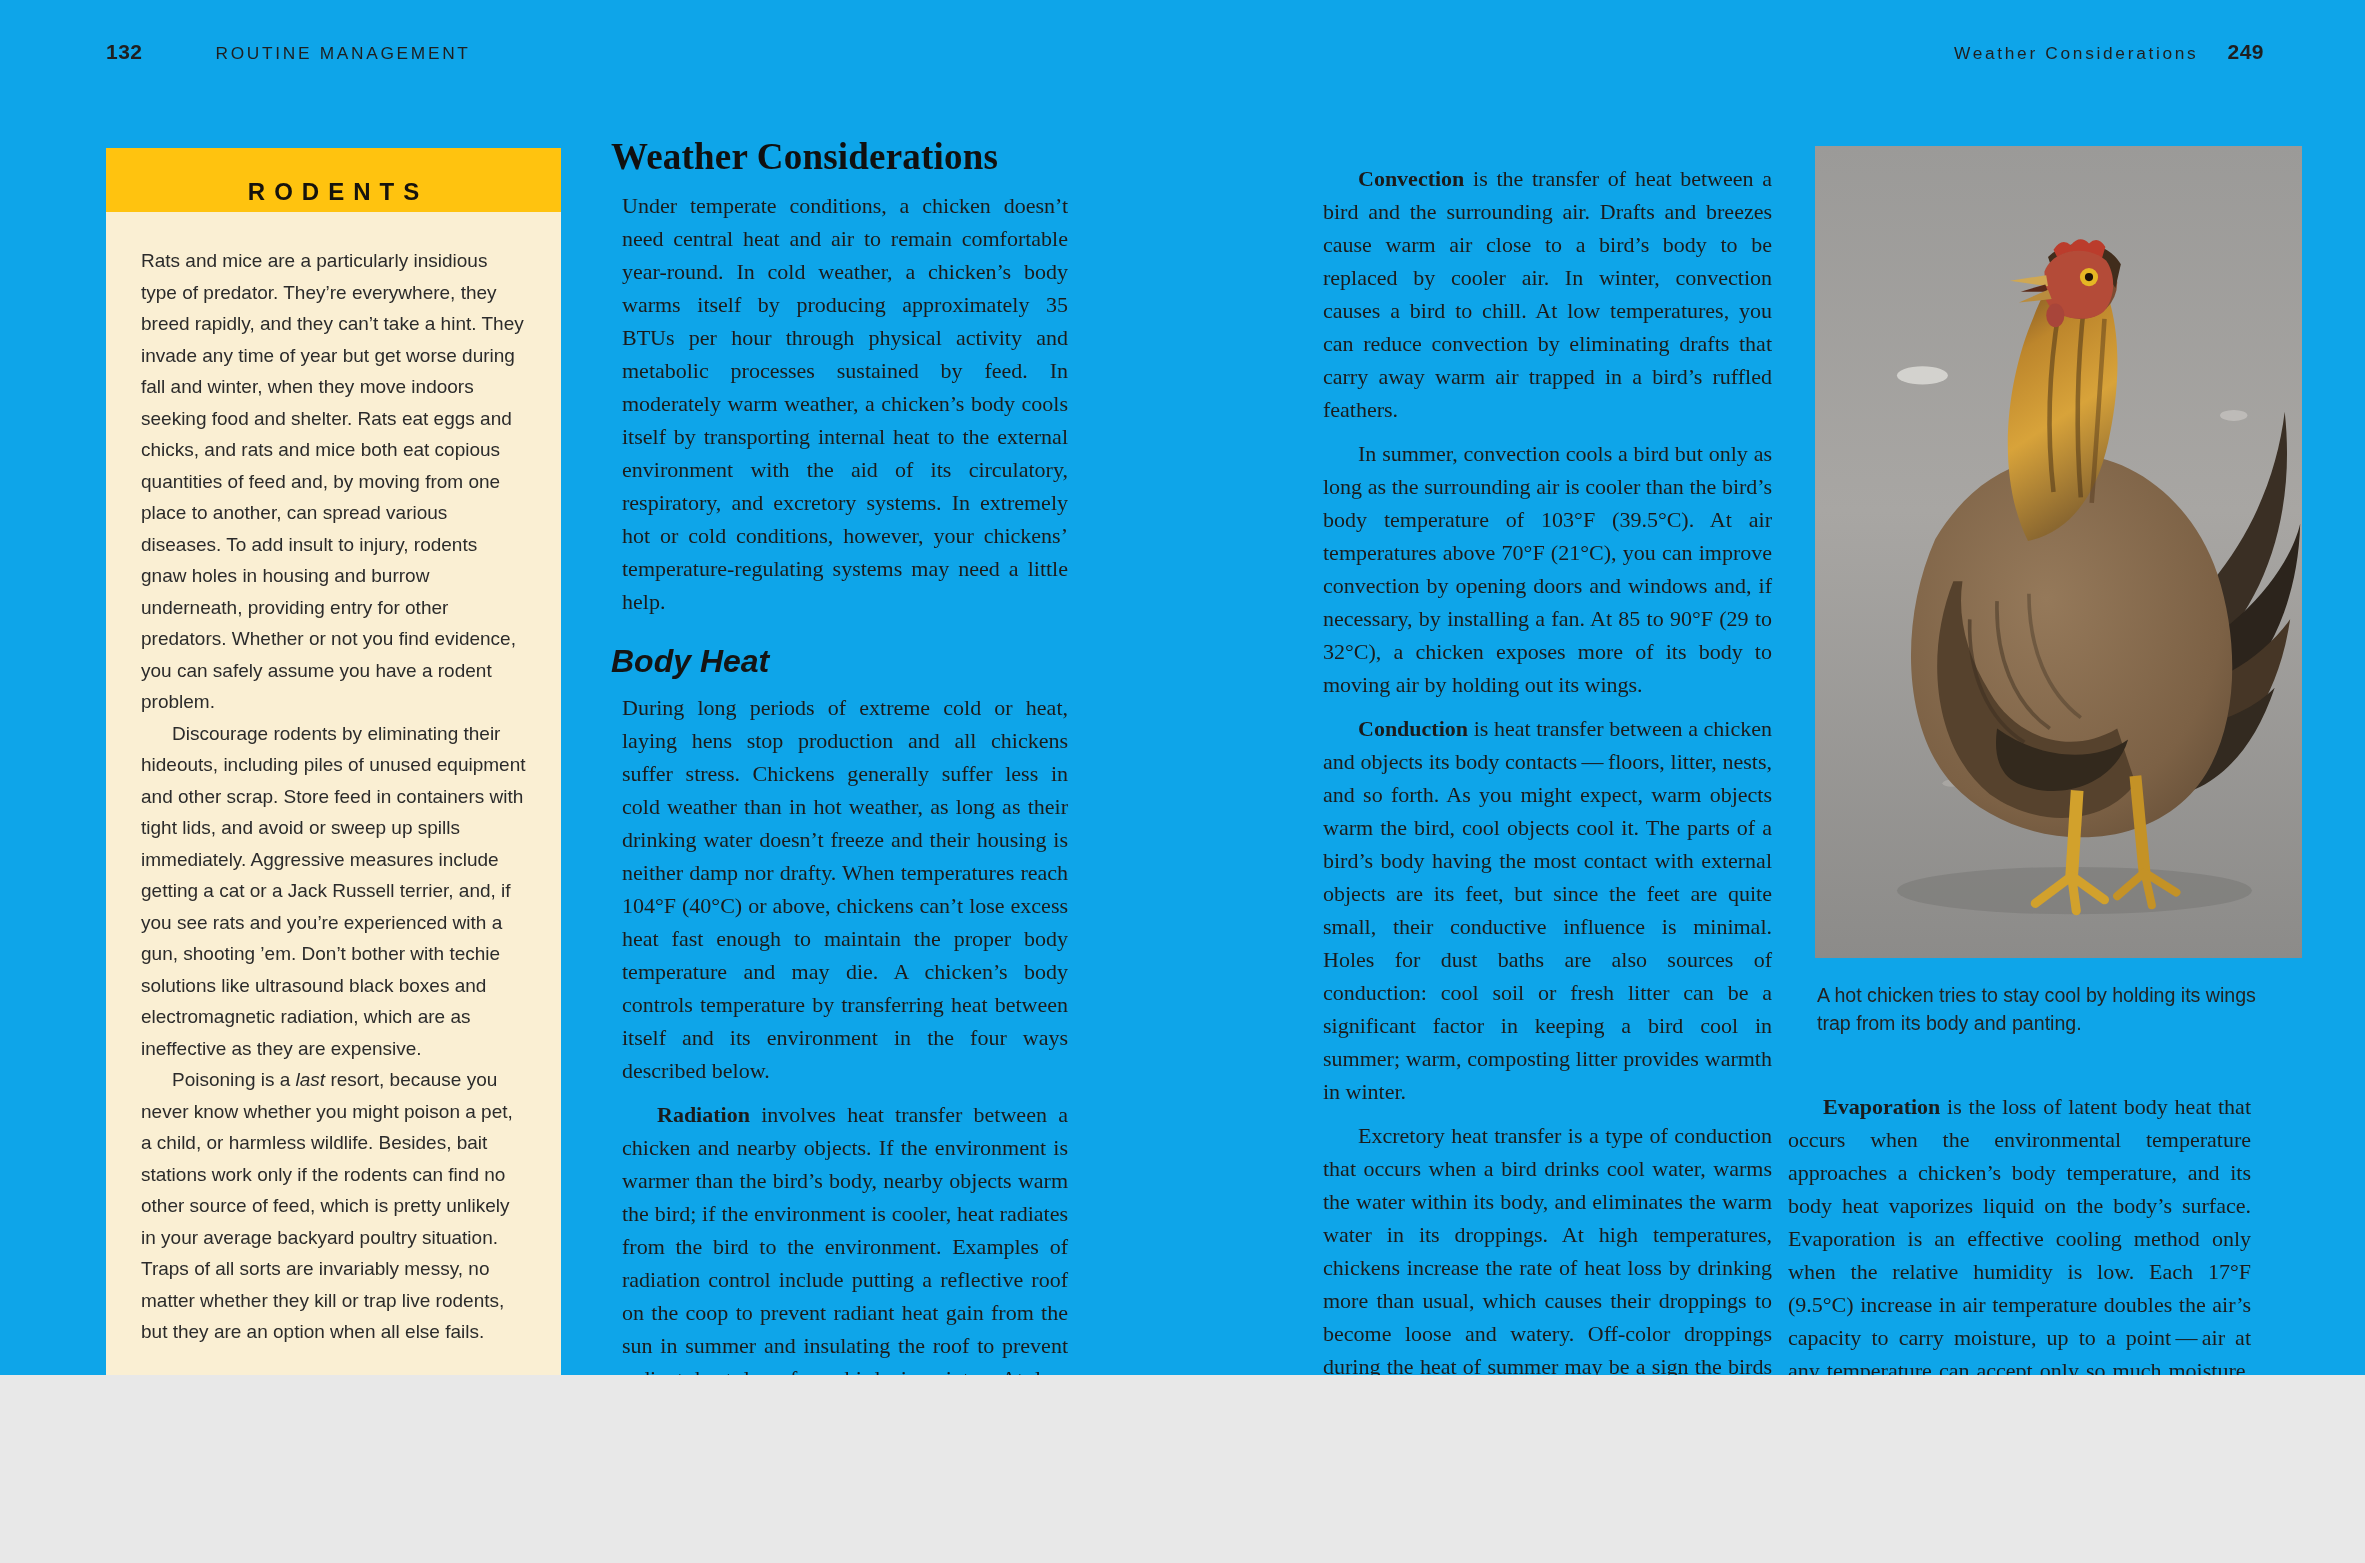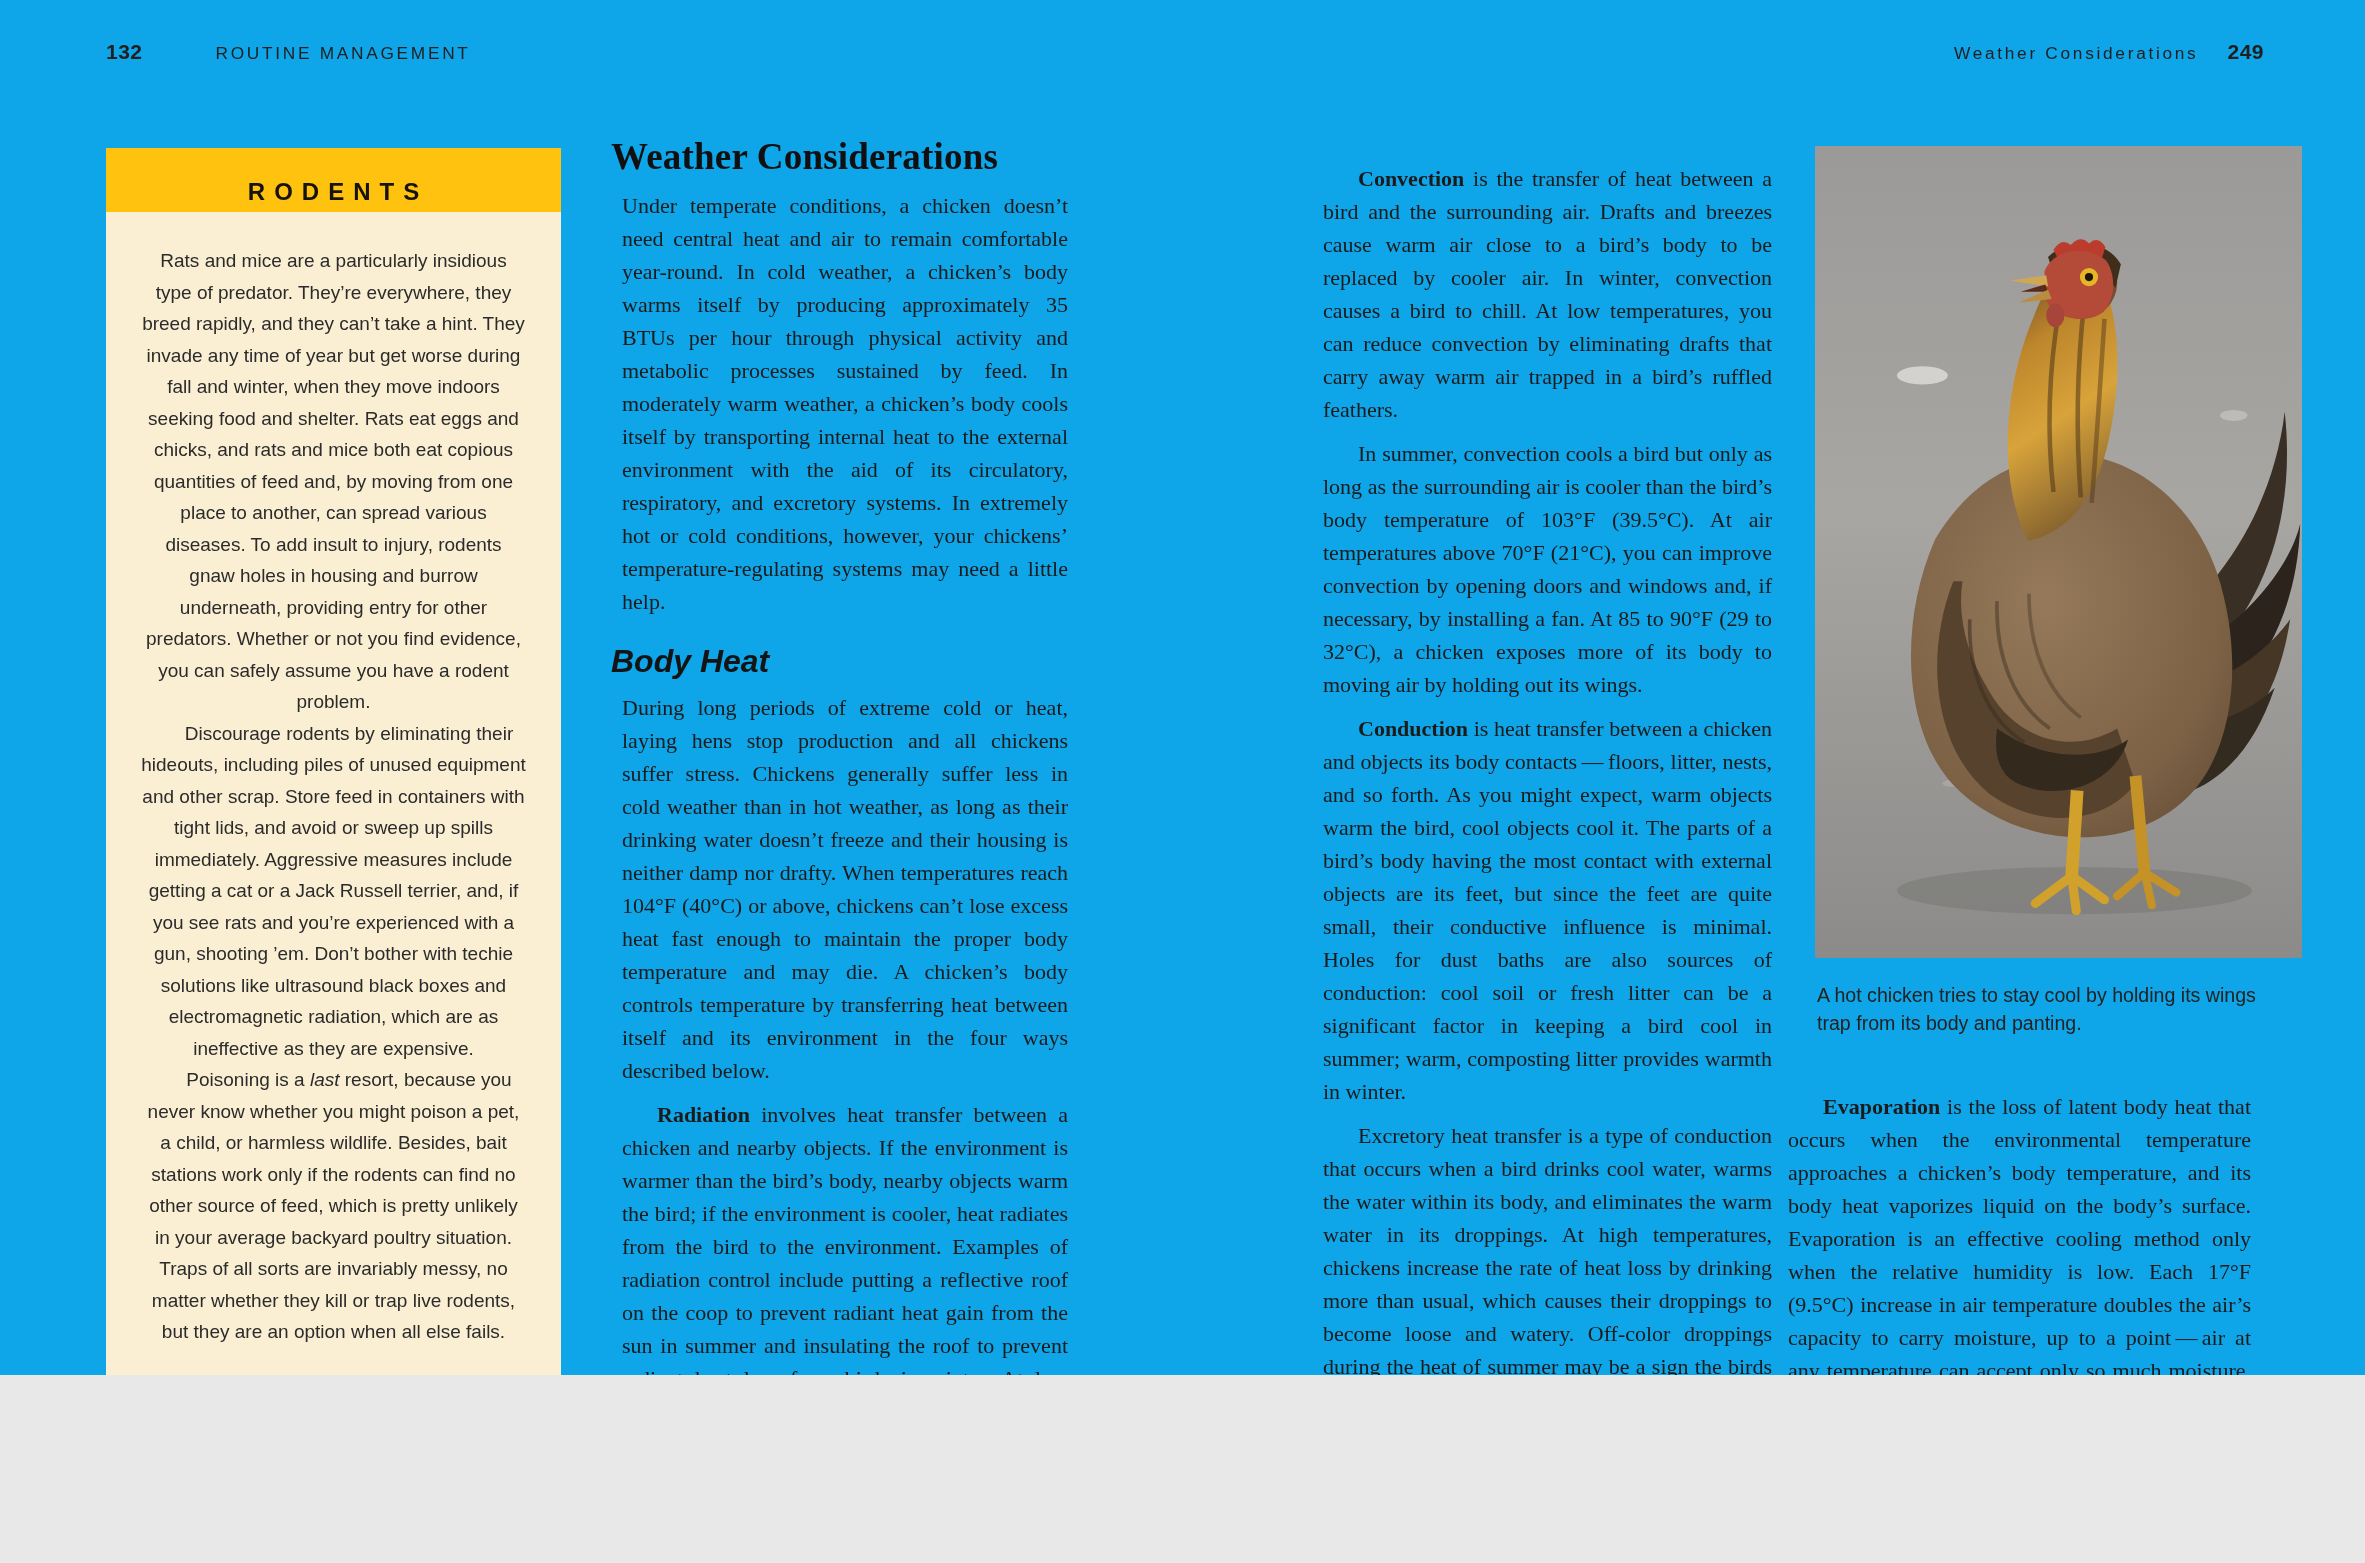"Rats and mice are a" .sidebar-body p { text-align: center -> none }
